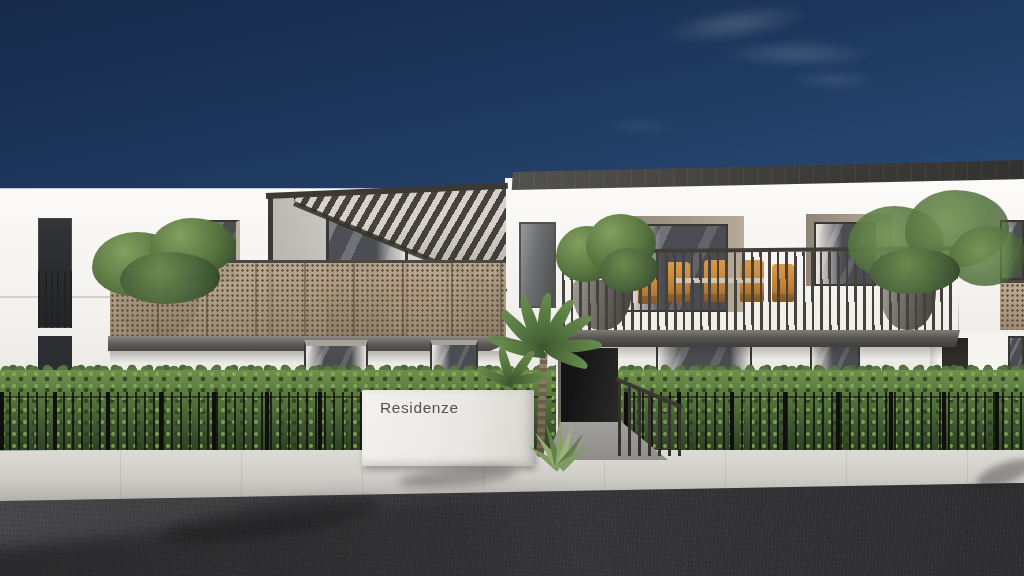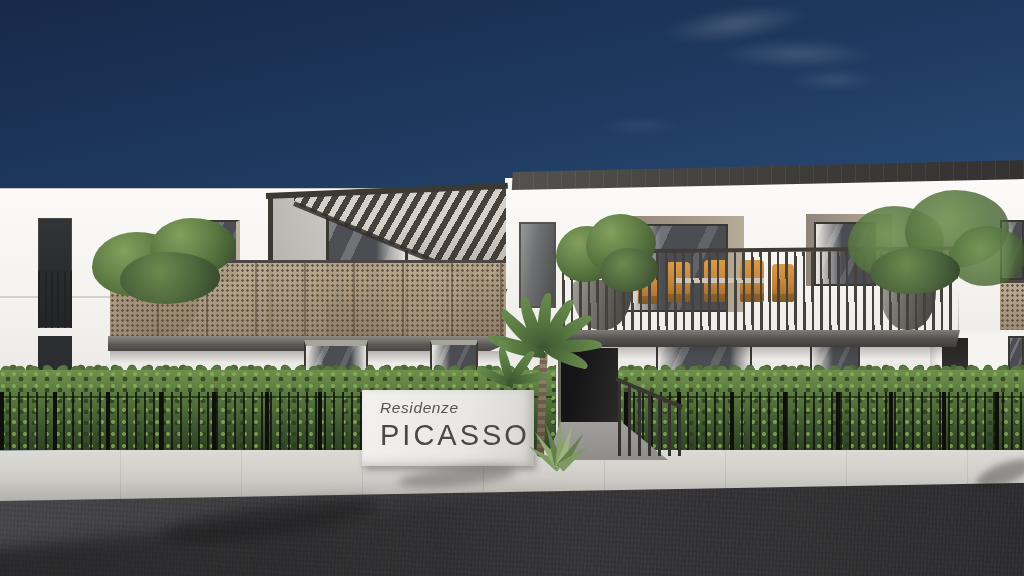"Residenze" .sign-line1 { font-style: italic -> none }
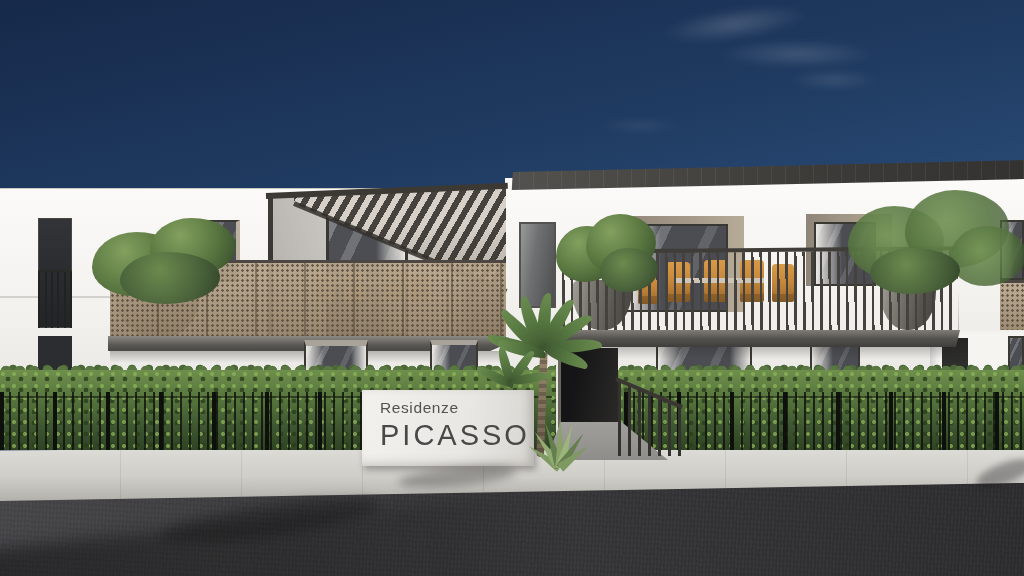"PICASSO" div.sign-line2 { html: <div>PICASSO</div> -> none }
